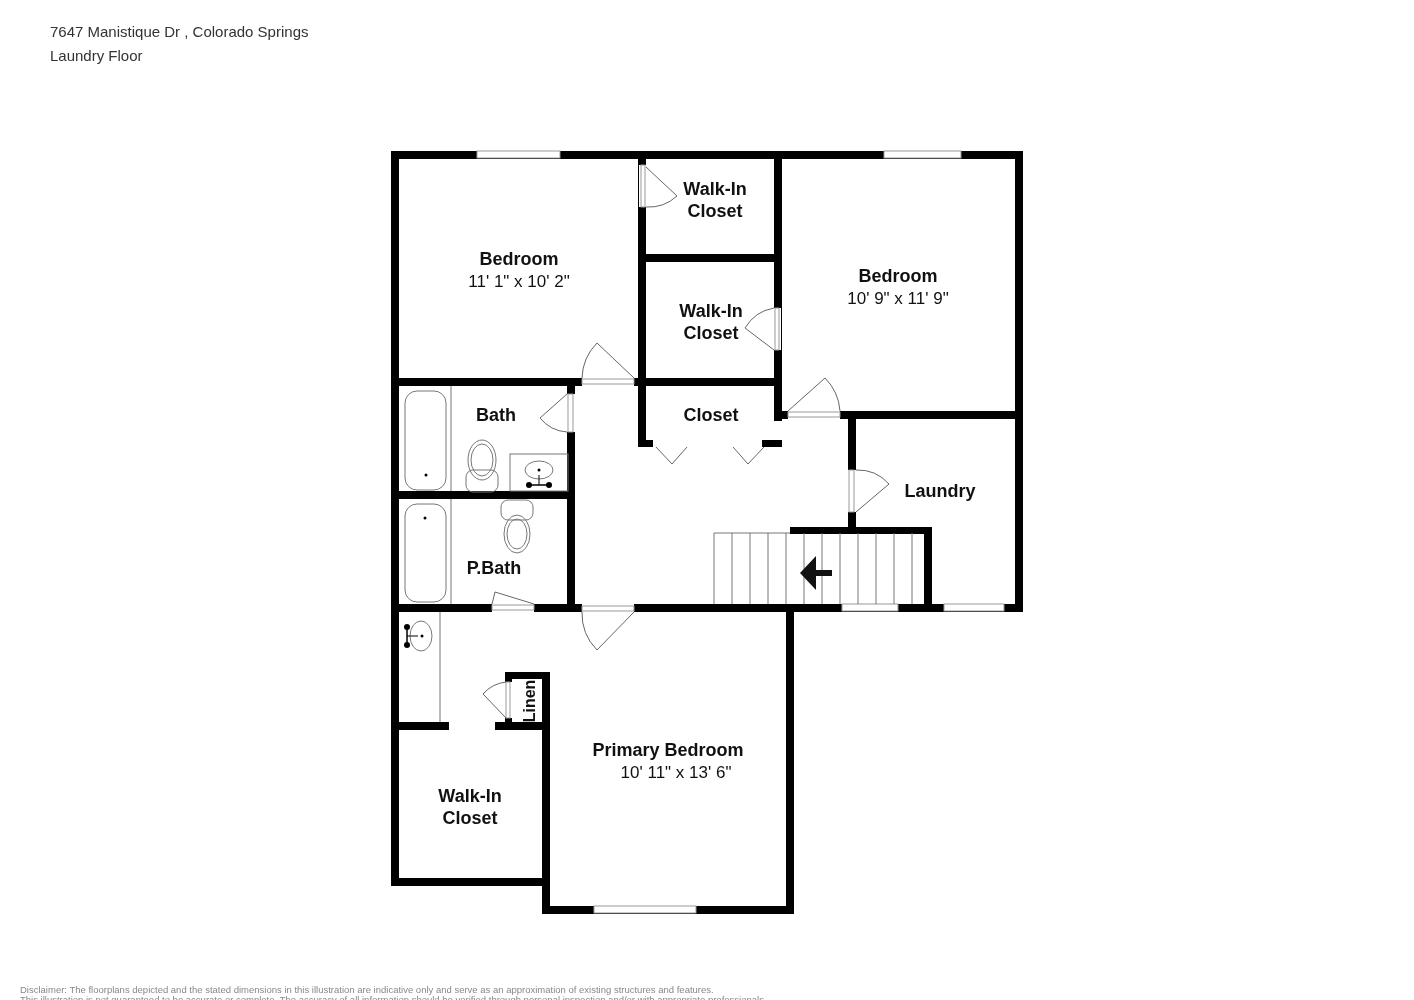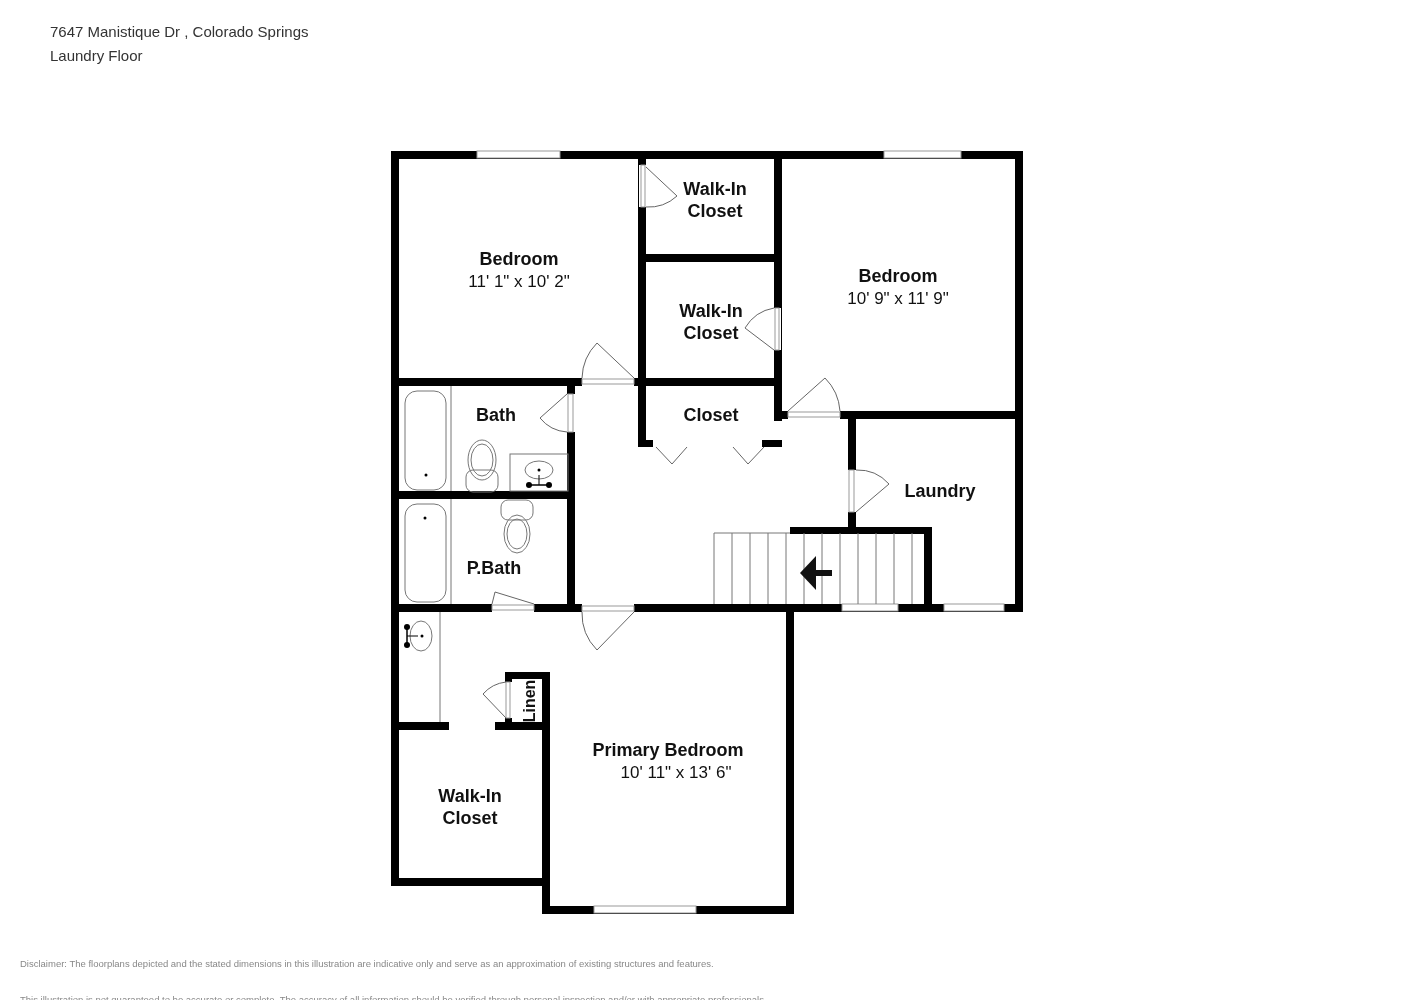"Disclaimer: The floorplans depicted and" #disc1 { top: 958px -> 984px }
